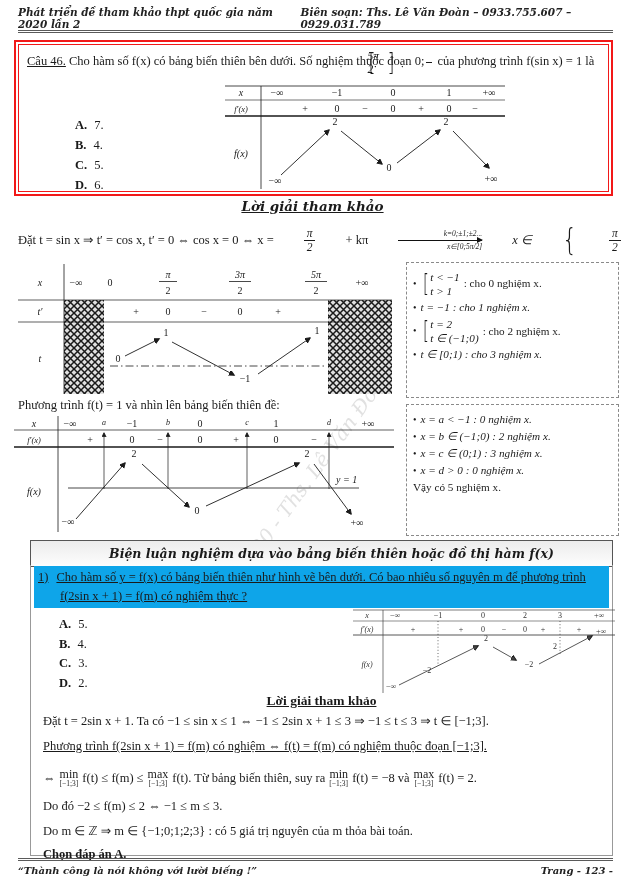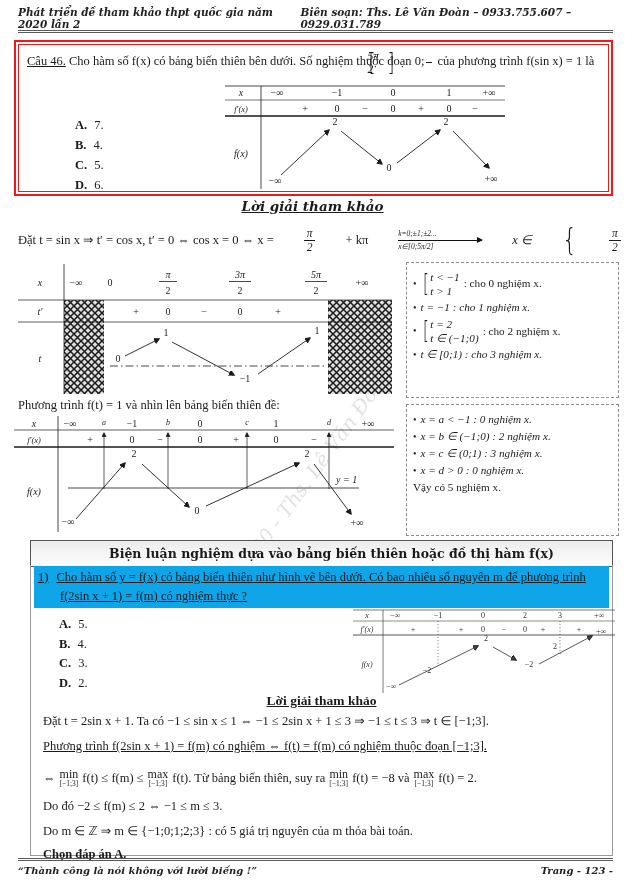"k=0;±1;±2..." .annarrow { align-items: flex-start -> flex-end }
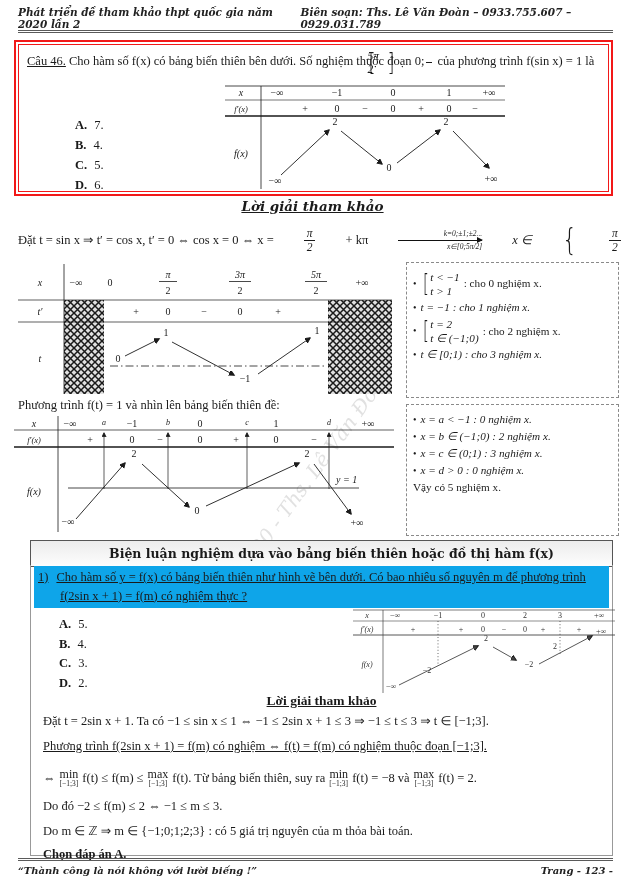"Biện luận nghiệm dựa vào" .banner span { font-style: none -> italic }
